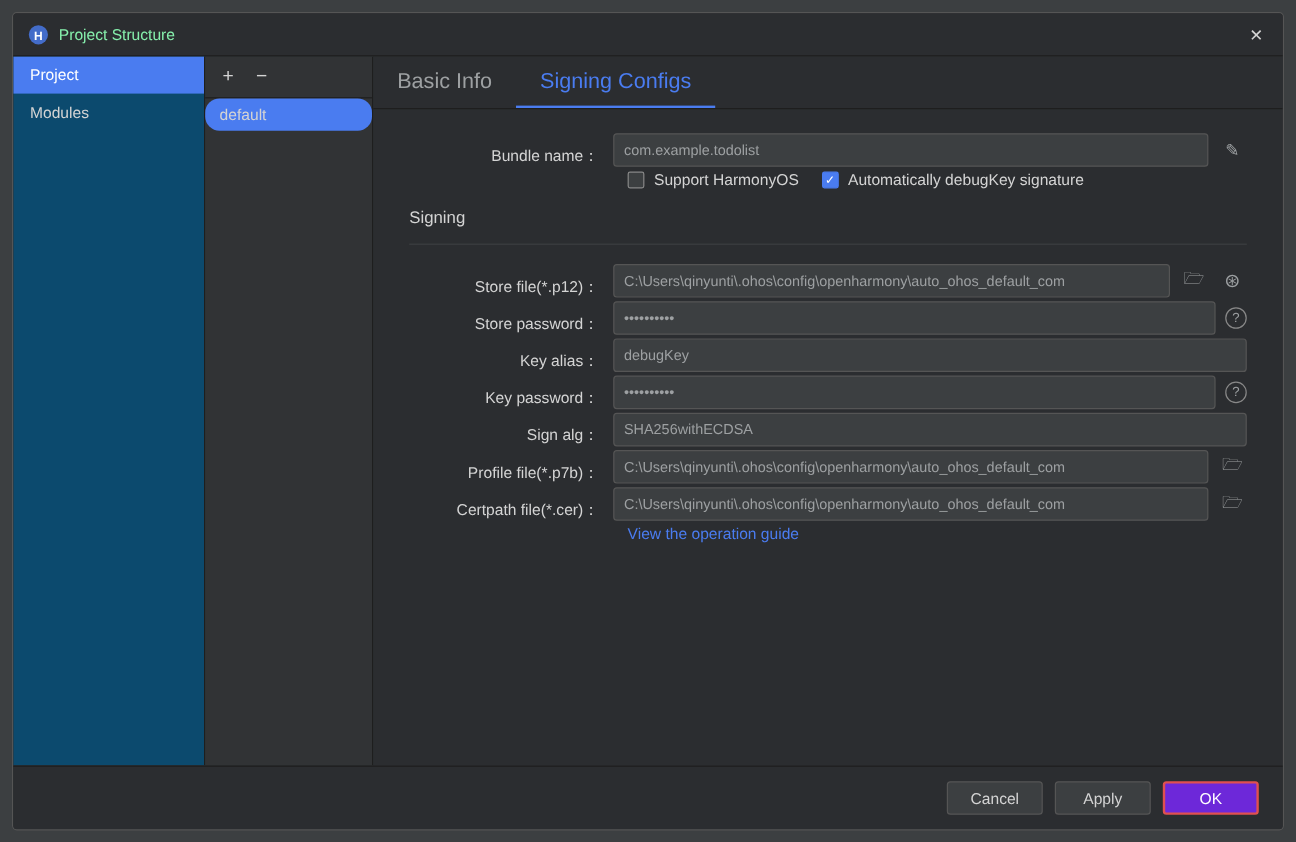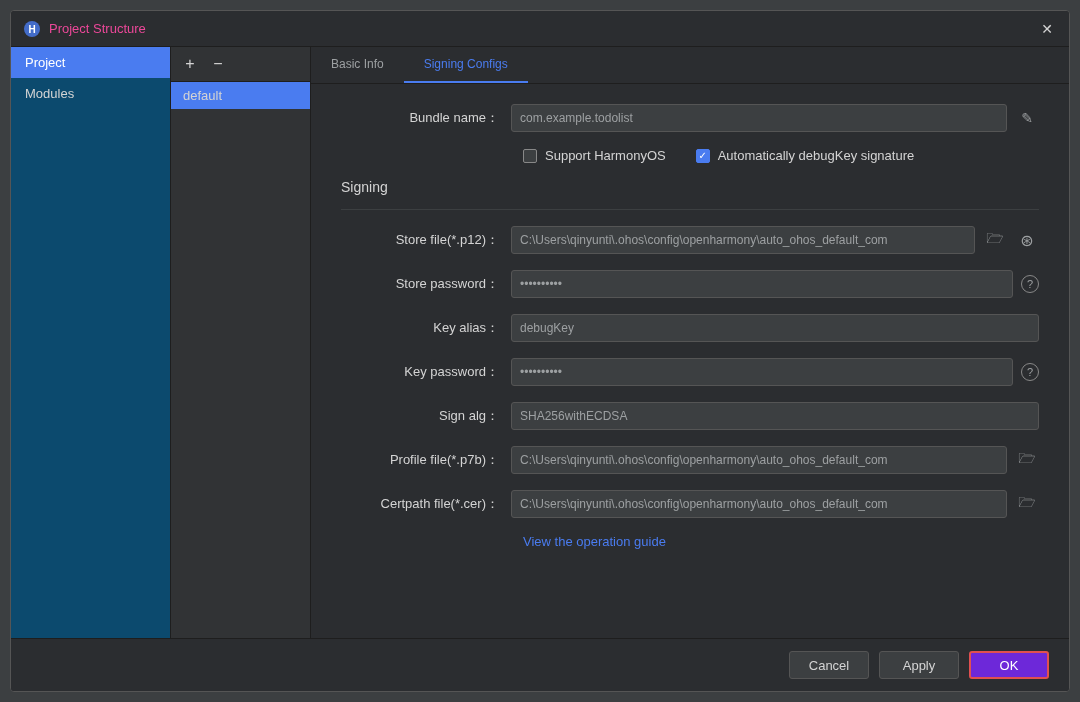"Project Structure" .title-bar-text { color: #ec4899 -> #86efac }
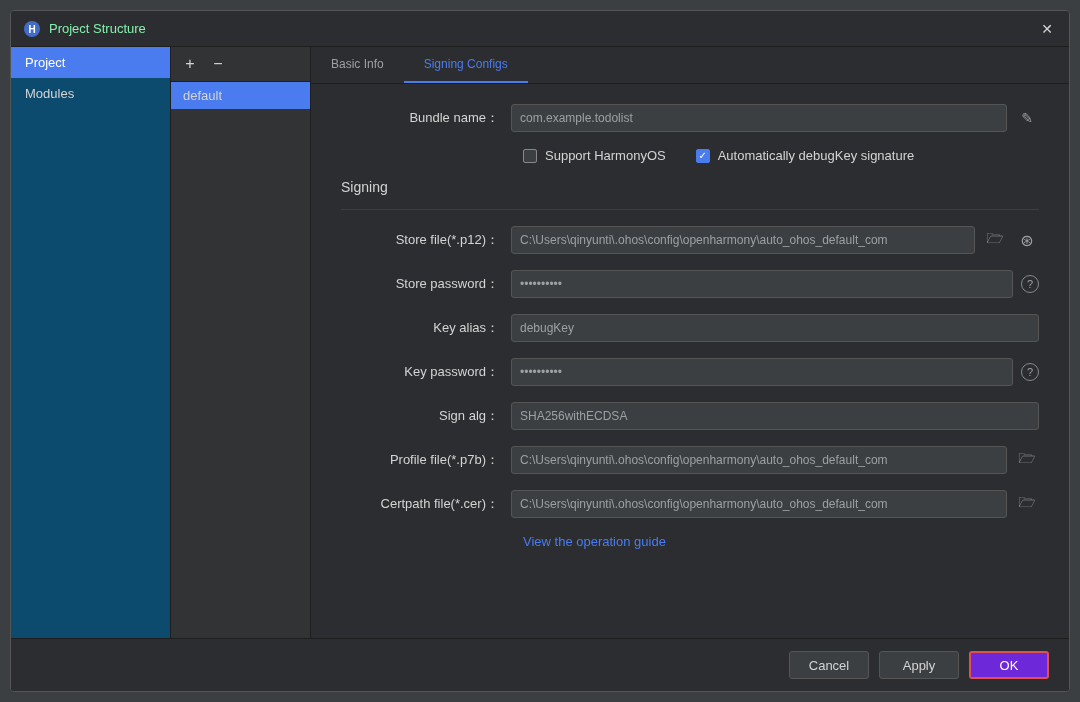"Basic Info" .tab { font-size: 12px -> 18px }
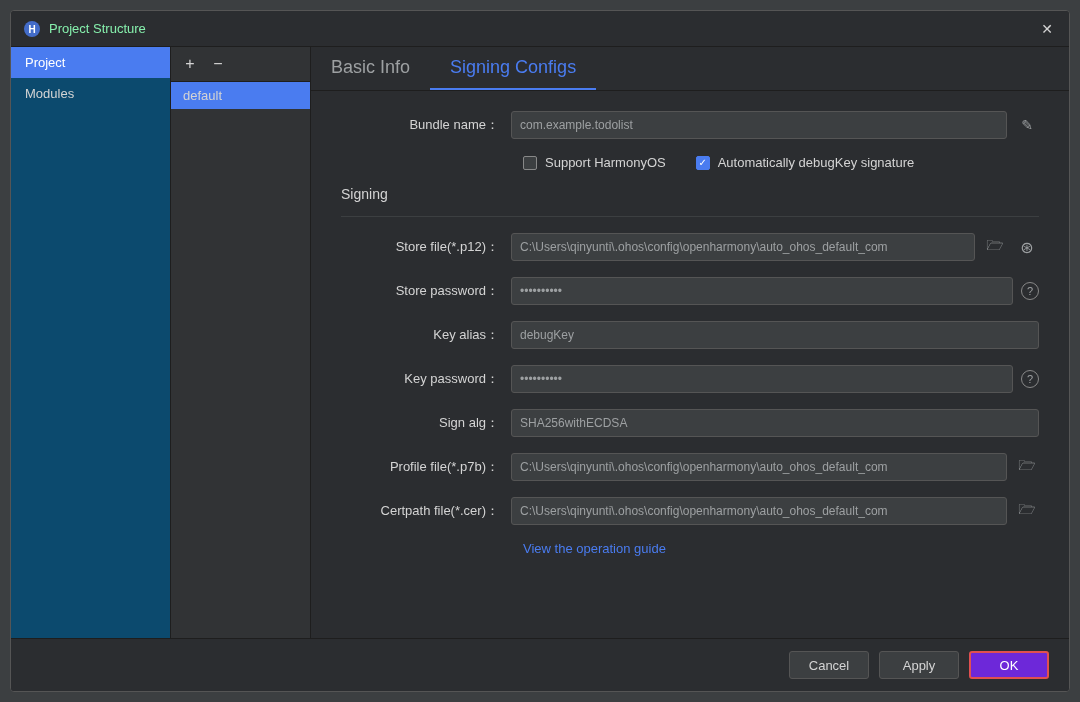"default" .module-item { border-radius: none -> 12px }
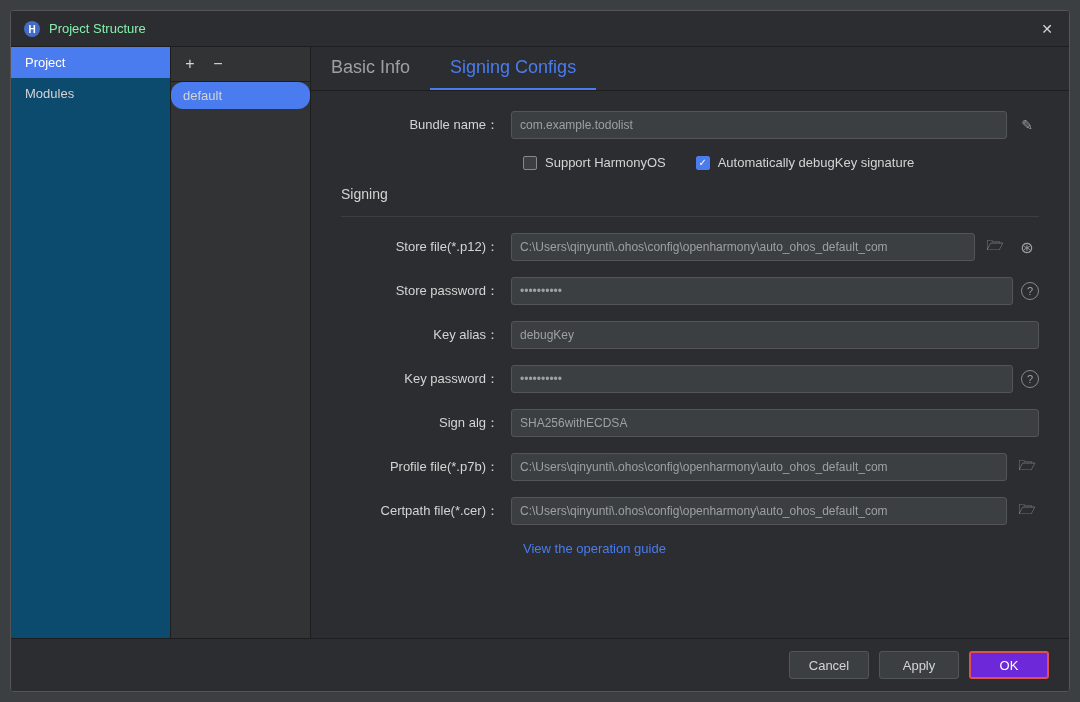"Bundle name：" .form-row { align-items: center -> flex-end; margin-bottom: 16px -> 3px }
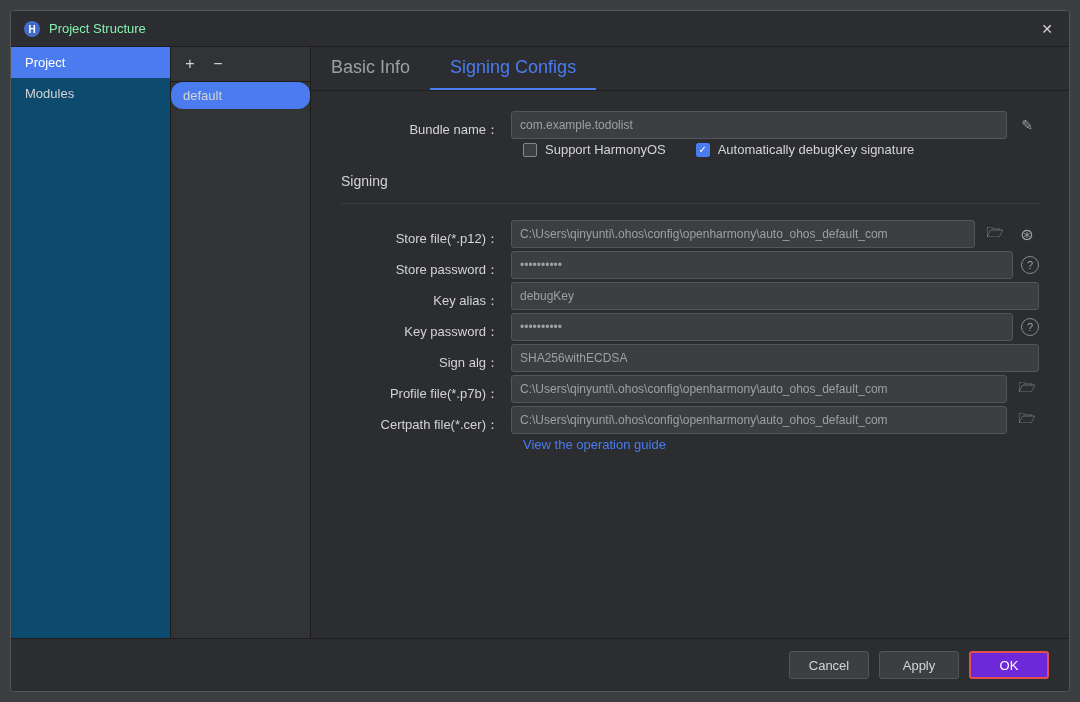"Support HarmonyOS" .checkboxes-row { gap: 30px -> 19px }
